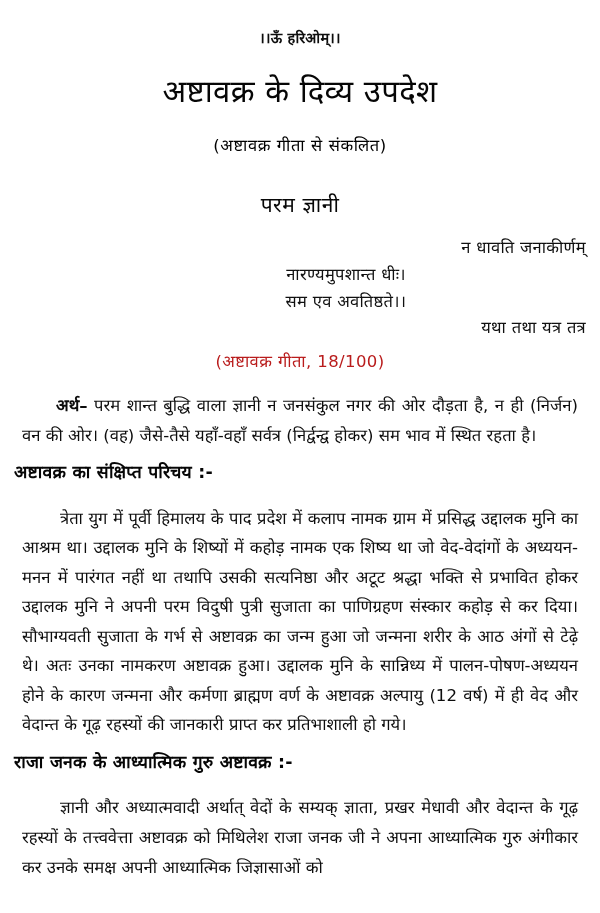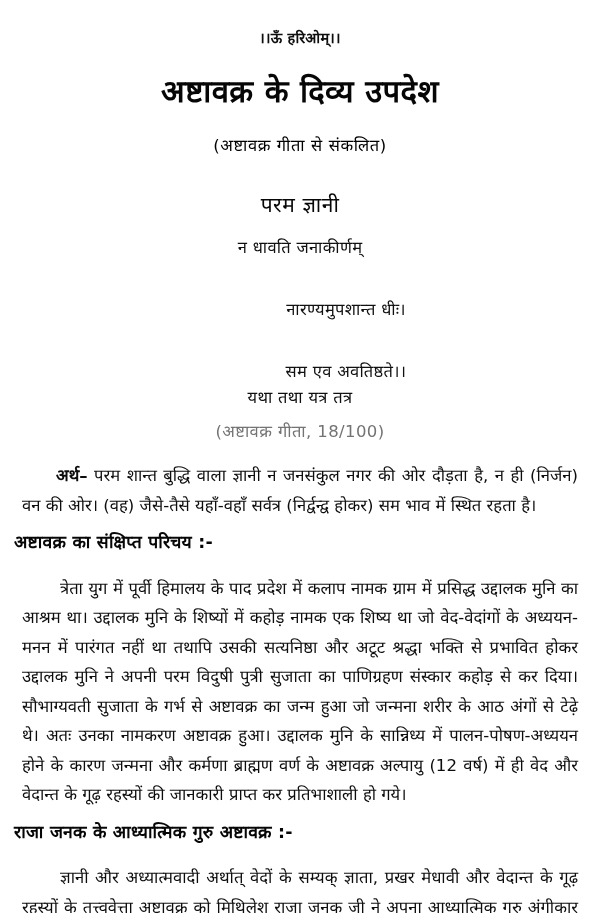"अष्टावक्र के दिव्य उपदेश" .main-title { font-weight: 700 -> 400 }
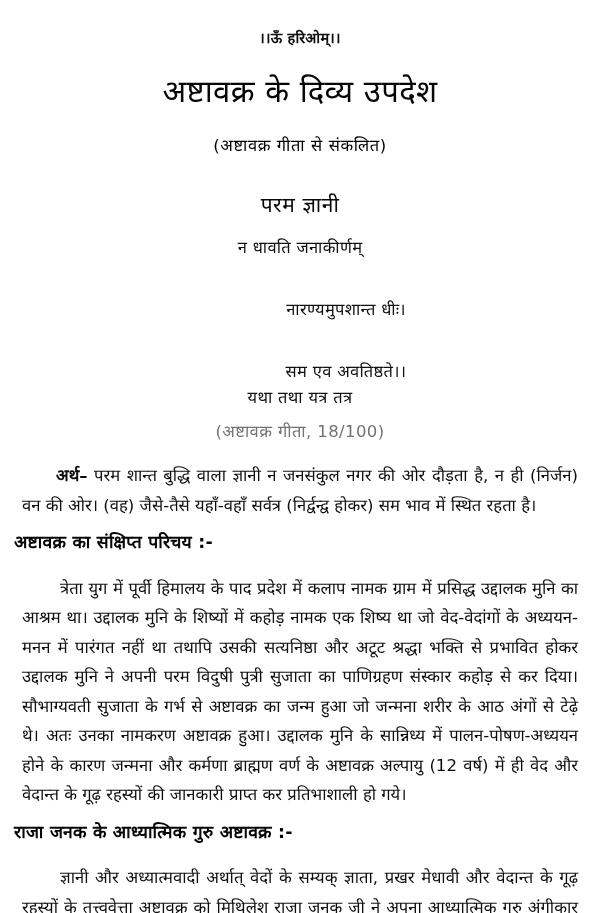"न धावति जनाकीर्णम्" .verse-line.indent-a { text-align: none -> right }
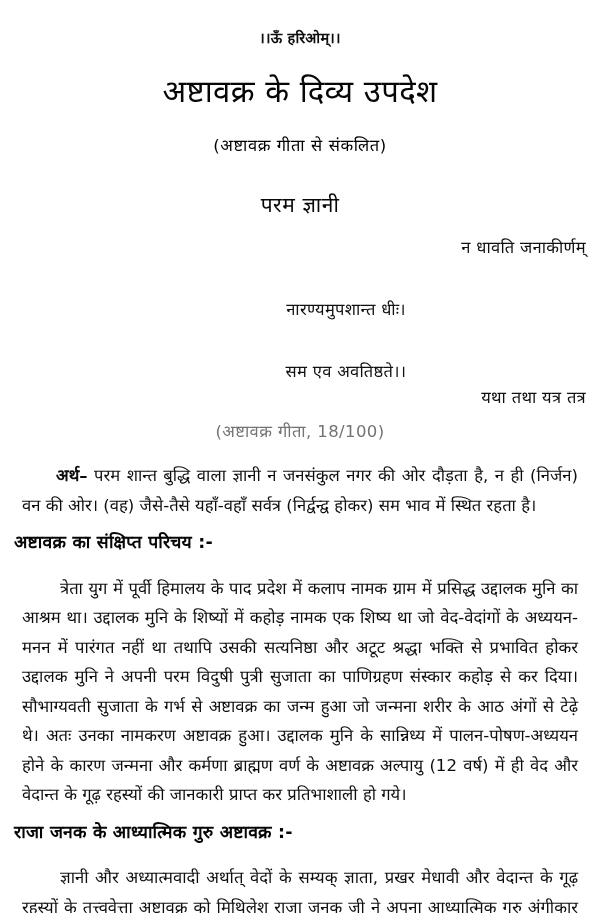"नारण्यमुपशान्त धीः।" .verse-line.indent-b { margin-top: 35px -> none }
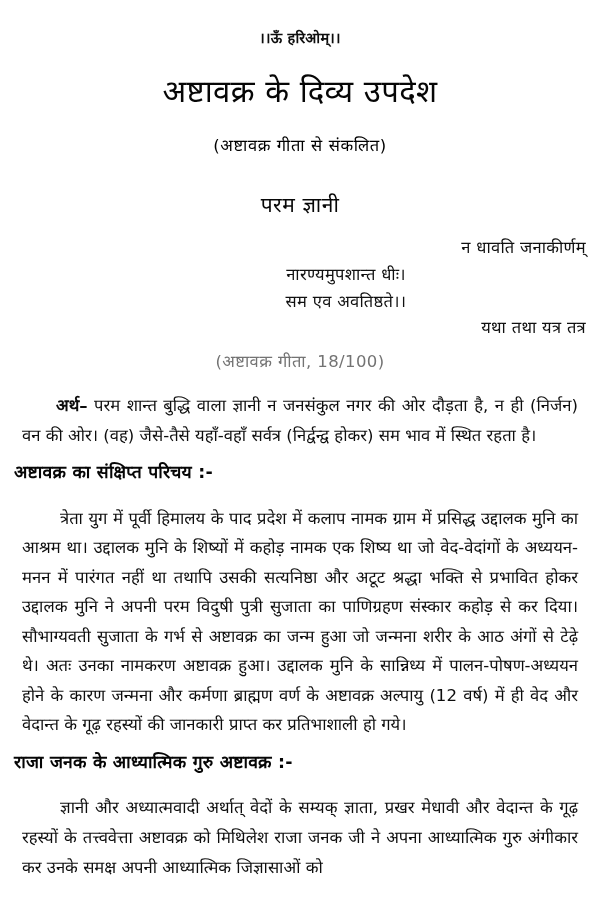"(अष्टावक्र गीता, 18/100)" .verse-citation { color: #737373 -> #b91c1c }
